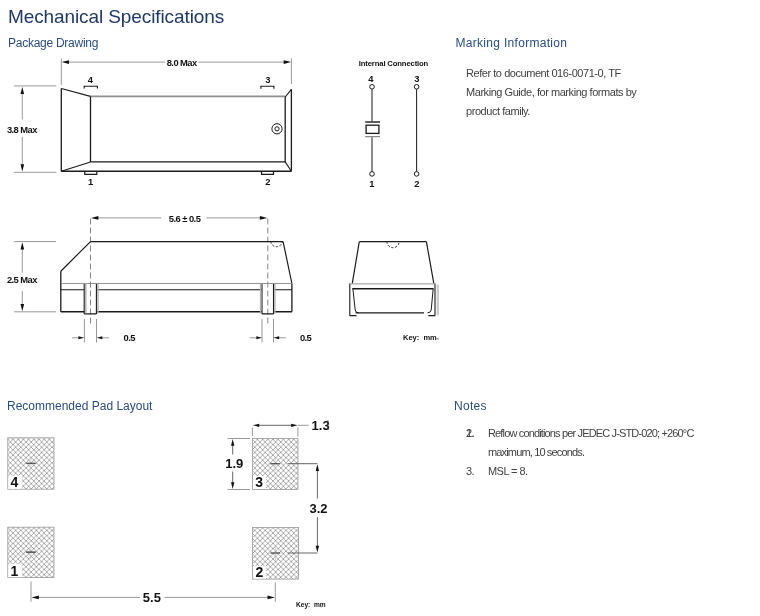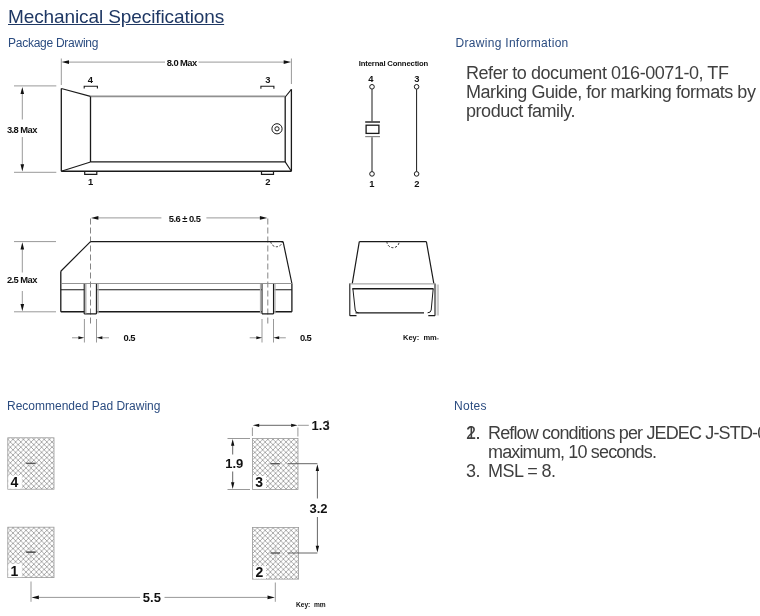"Mechanical Specifications" #title { text-decoration: underline -> none }
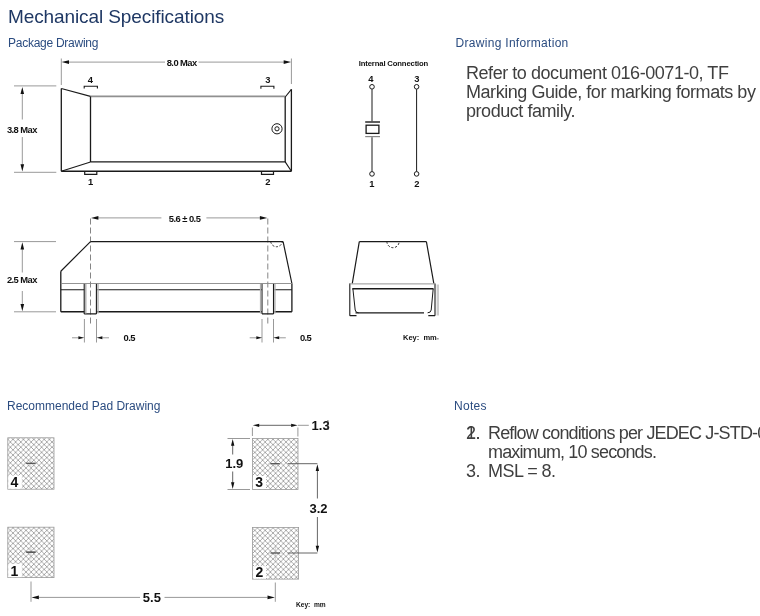"Drawing Information" div.abs { text: Drawing -> Marking }
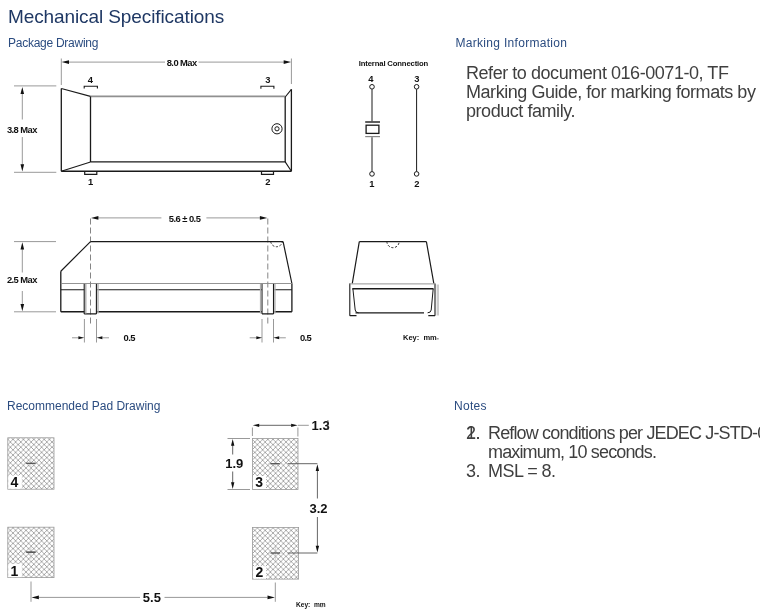"Refer to document 016-0071-0, TF" .body { font-size: 18px -> 11px }
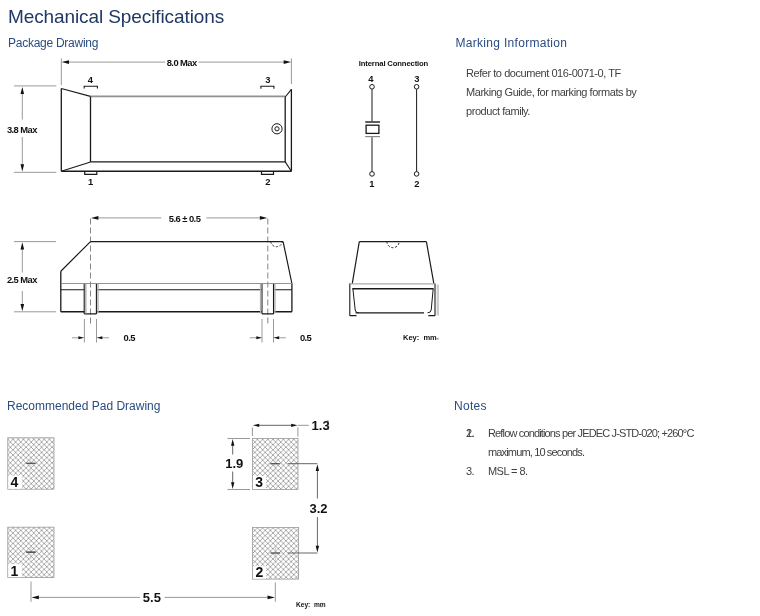"Recommended Pad Drawing" div.abs { text: Drawing -> Layout }
